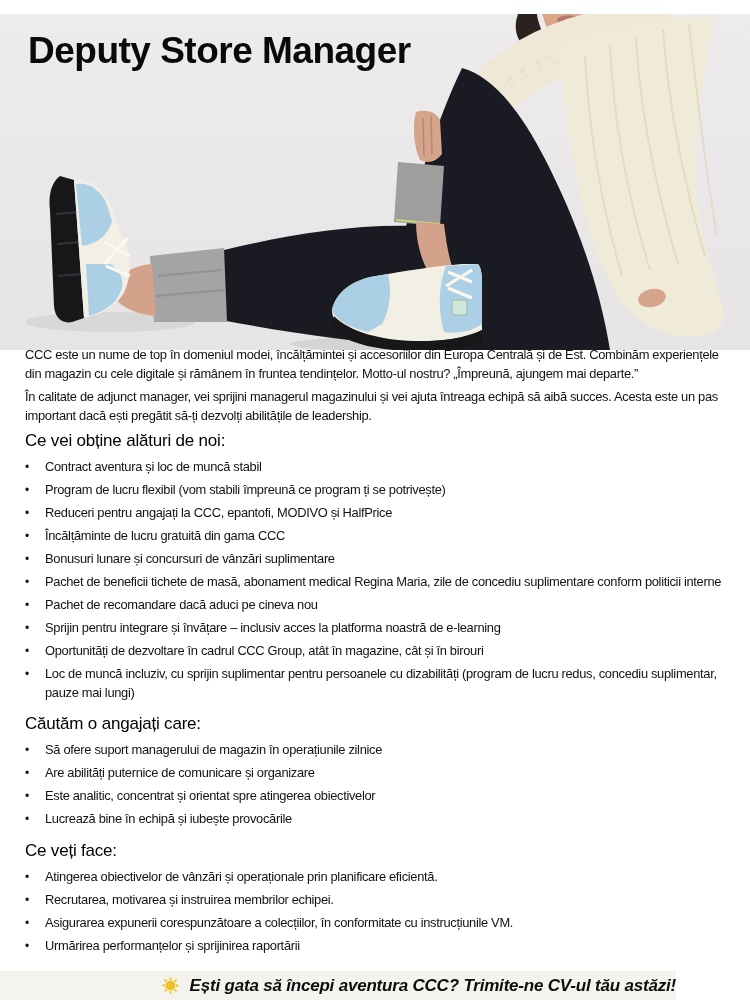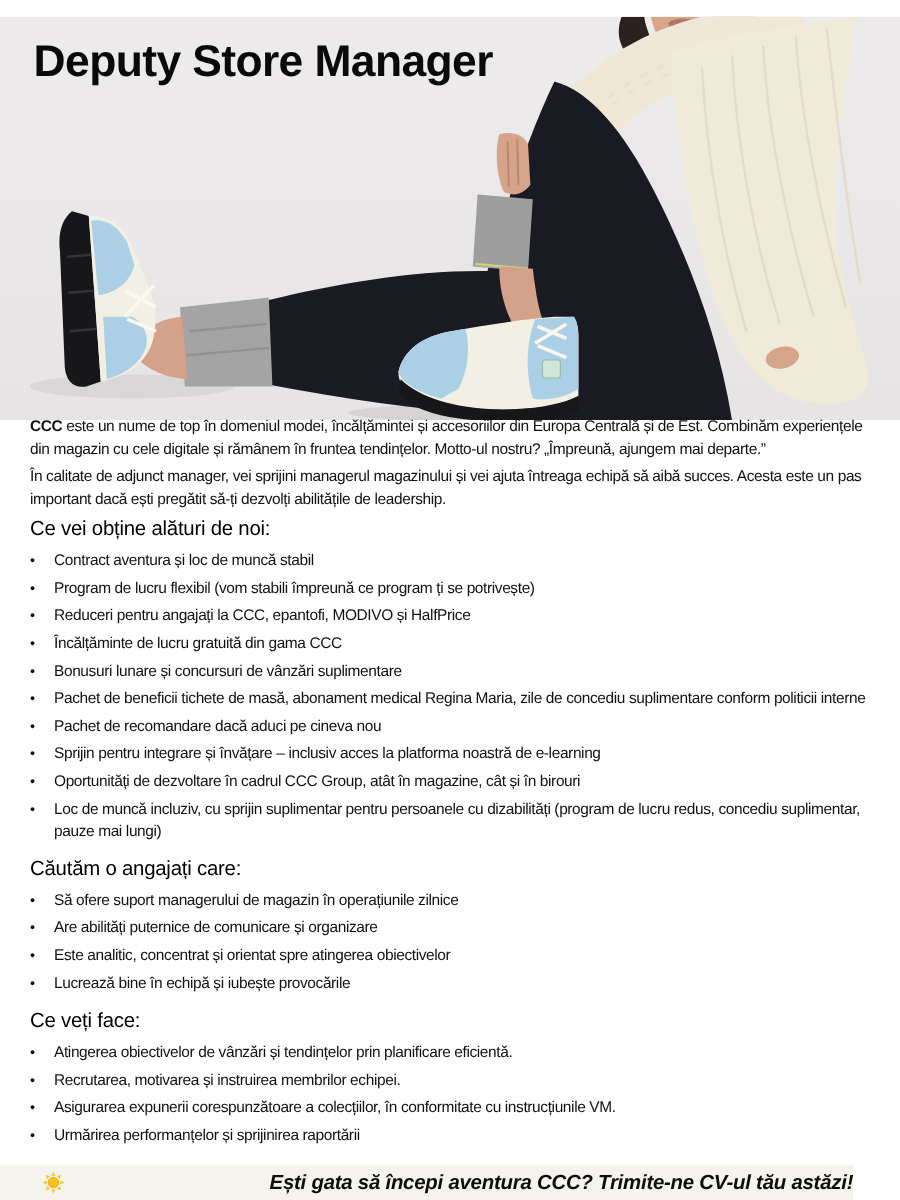"CCC" .lead { font-weight: 700 -> 400 }
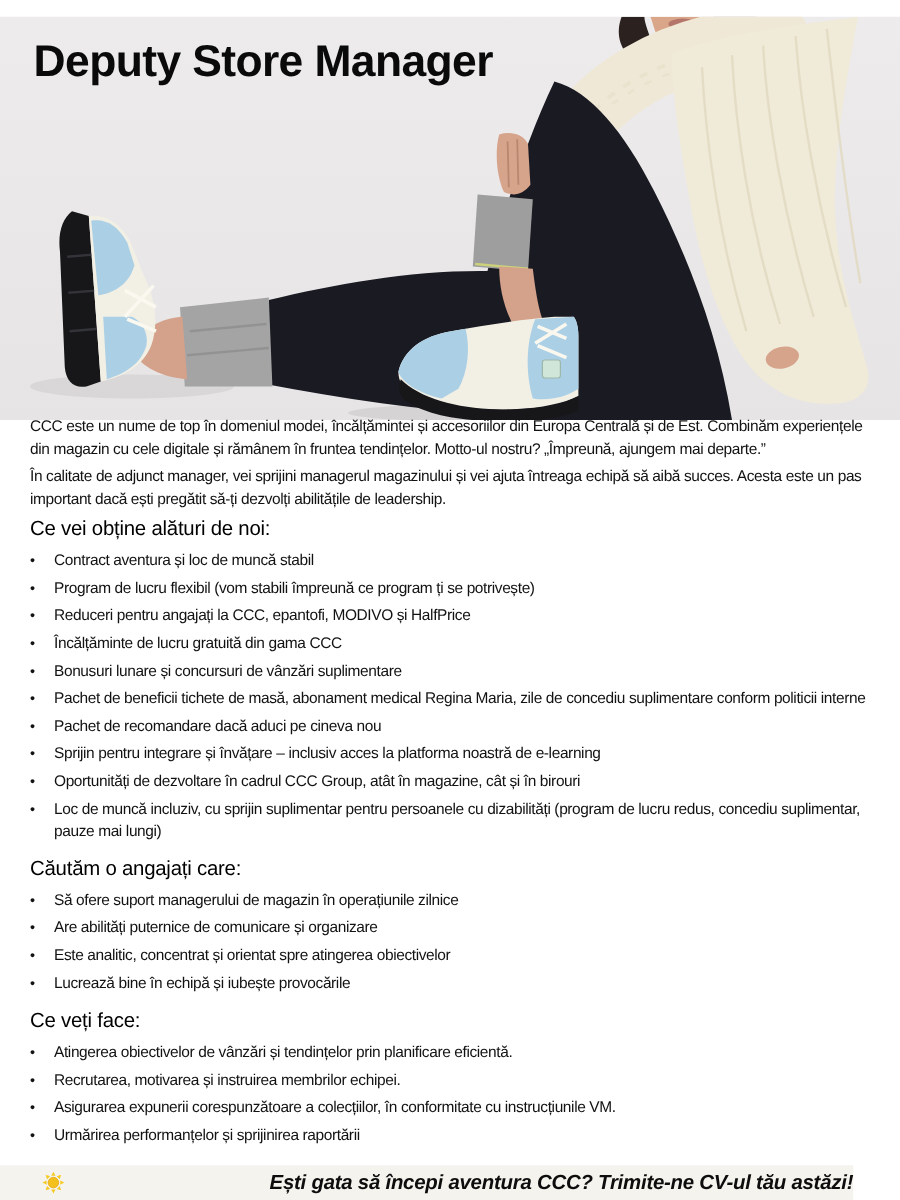"Atingerea obiectivelor de vânzări și" span.btext { text: tendințelor -> operaționale }
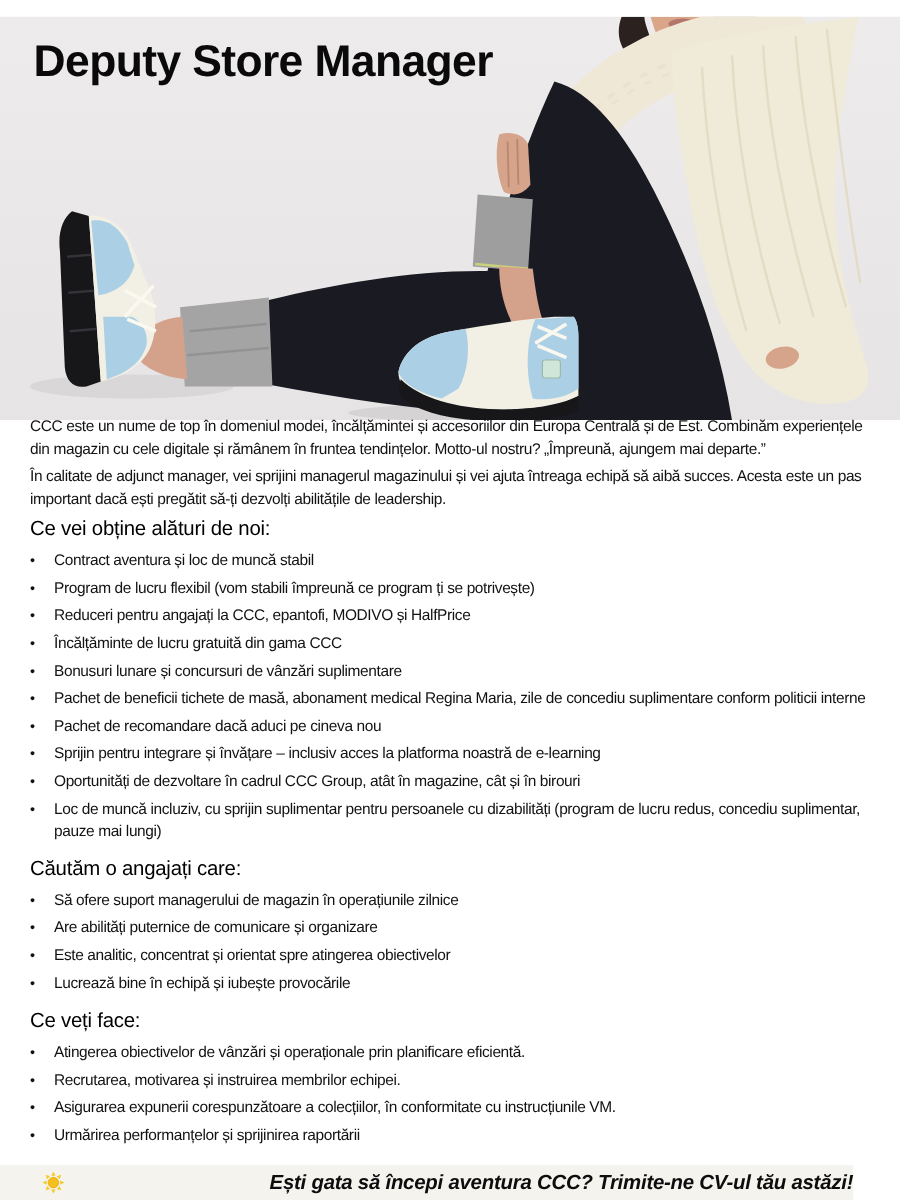"Ești gata să începi aventura" .cta { justify-content: space-between -> flex-end; padding-left: 35px -> none }
